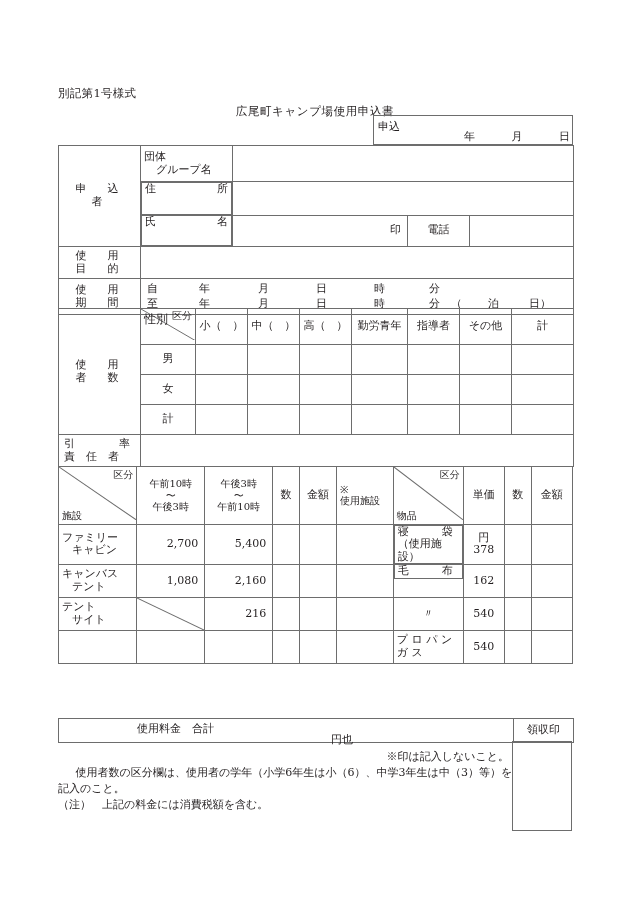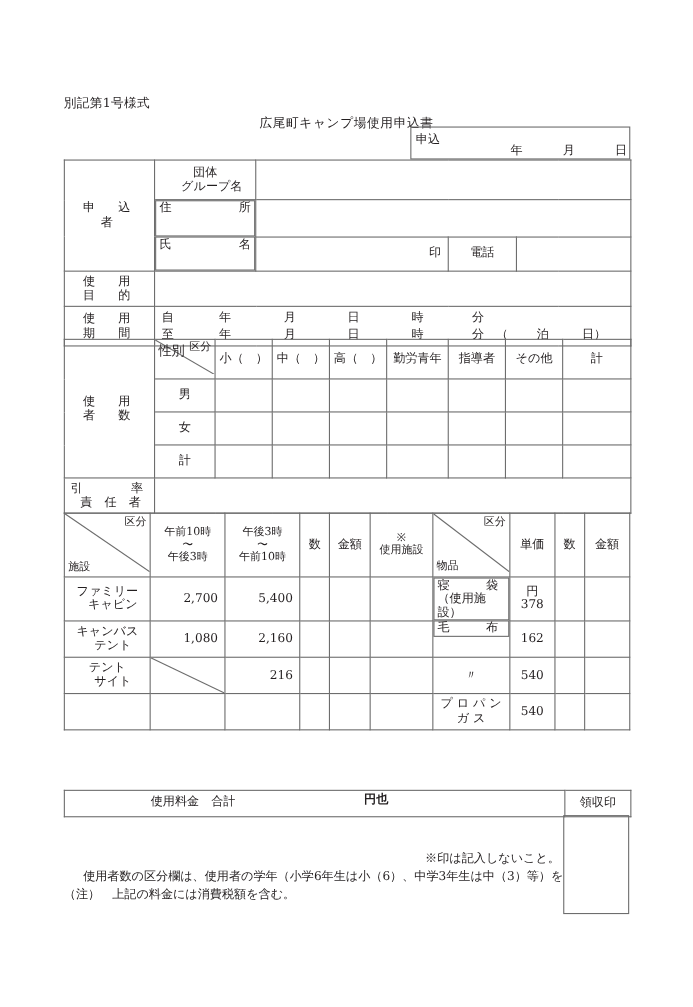"団体" .l { text-align: center -> left }
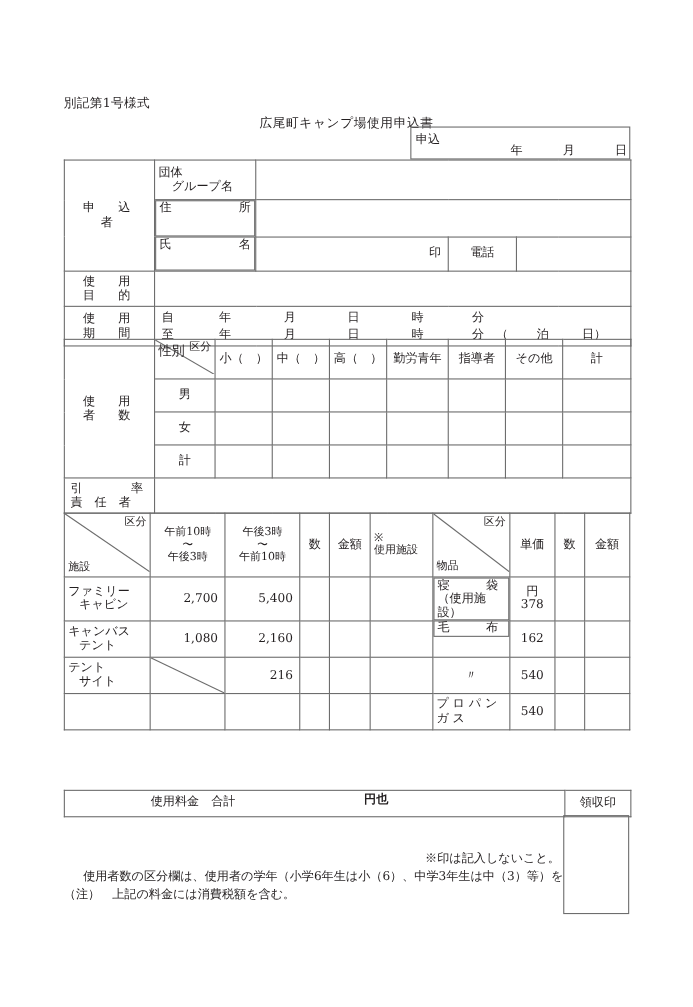"物品" div { font-family: Liberation Mono, monospace -> none }
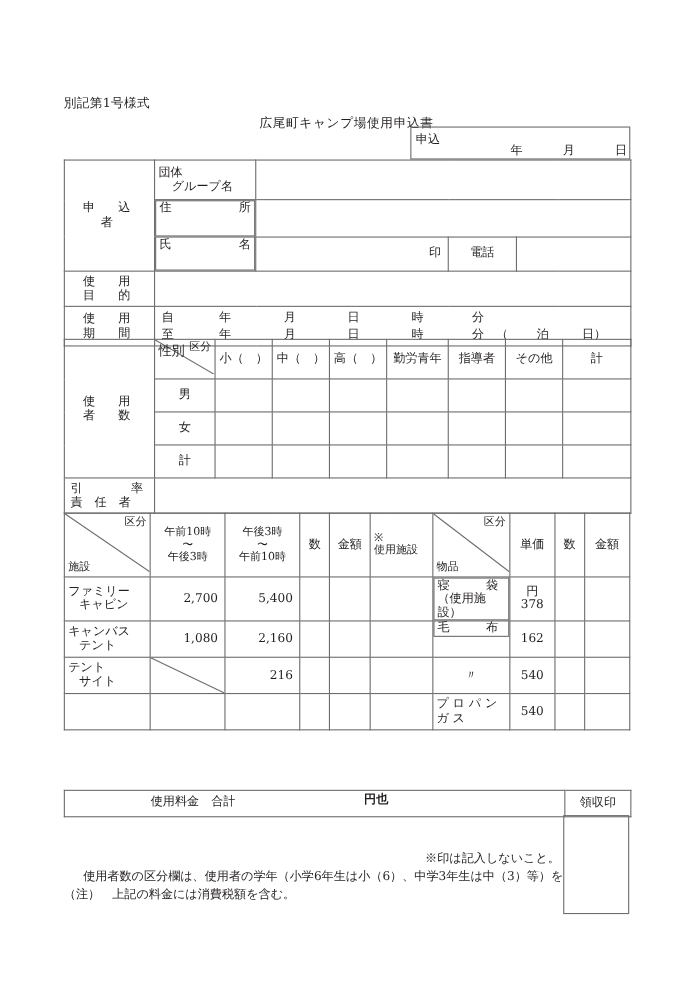"円也" span { font-weight: bold -> none; top: 1px -> 14px }
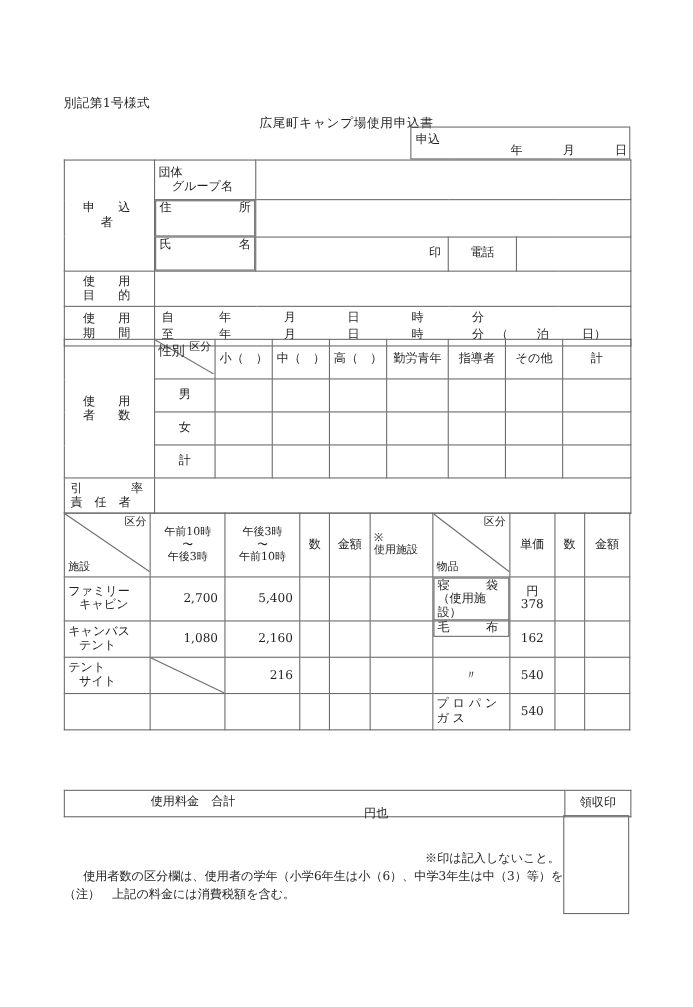"※印は記入しないこと。" #notes .right { margin-top: 24px -> none }
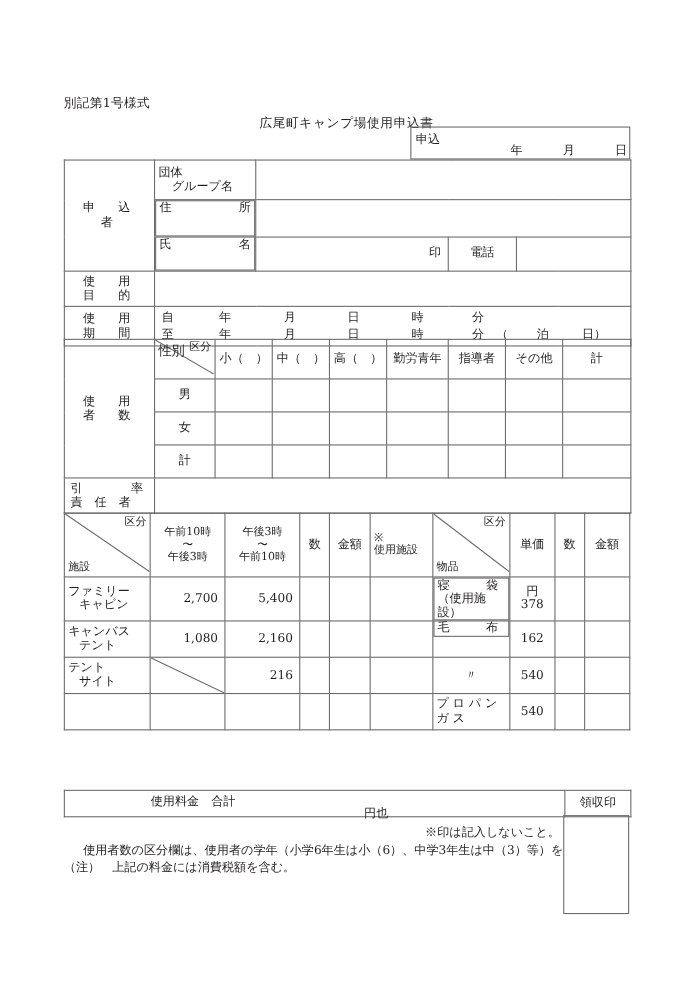"記入のこと。" div.p2 { html: none -> <div>記入のこと。</div> }
